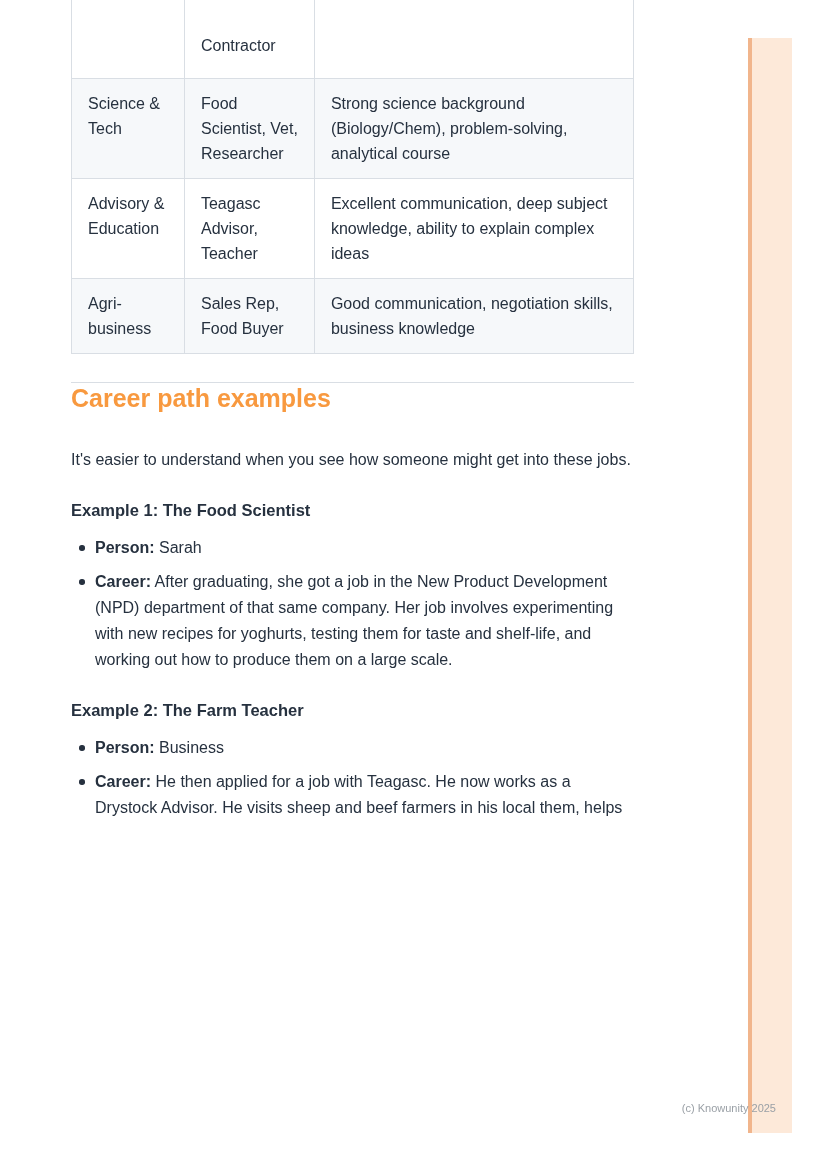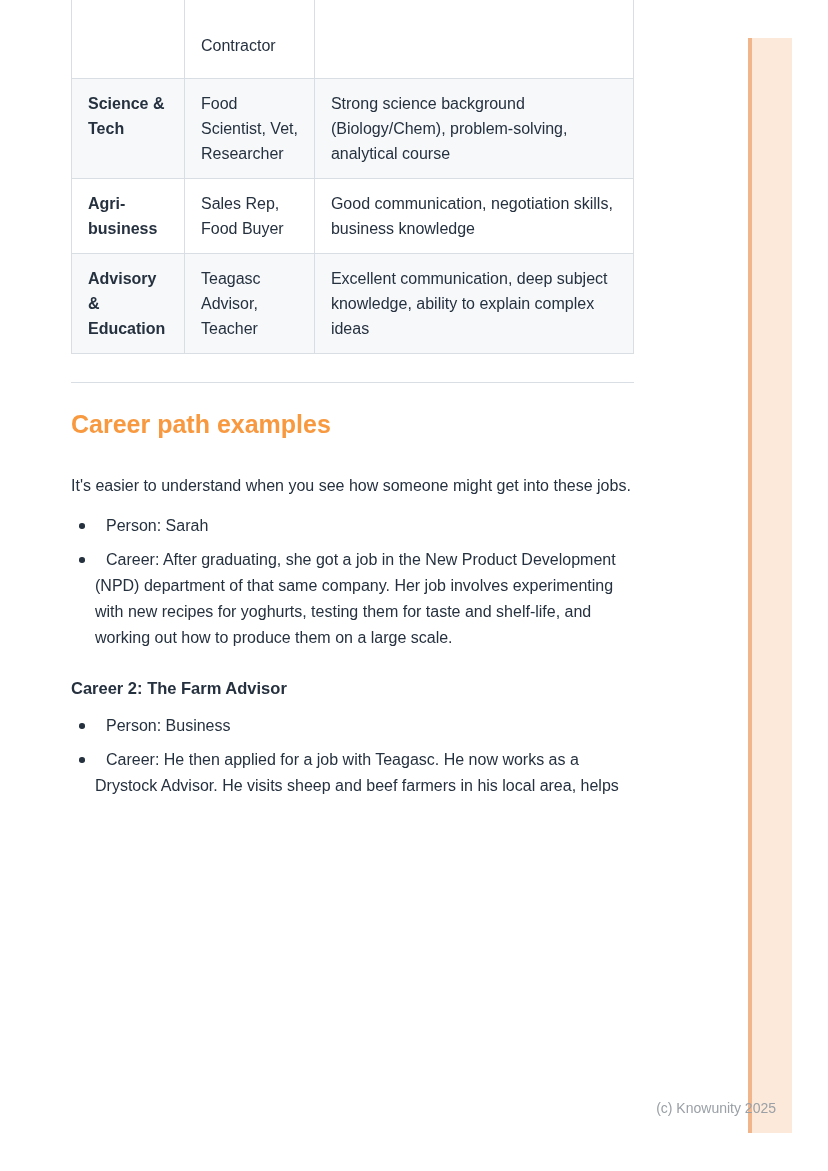"Science & Tech" table.jobs-table td.cat { font-weight: 700 -> 400 }
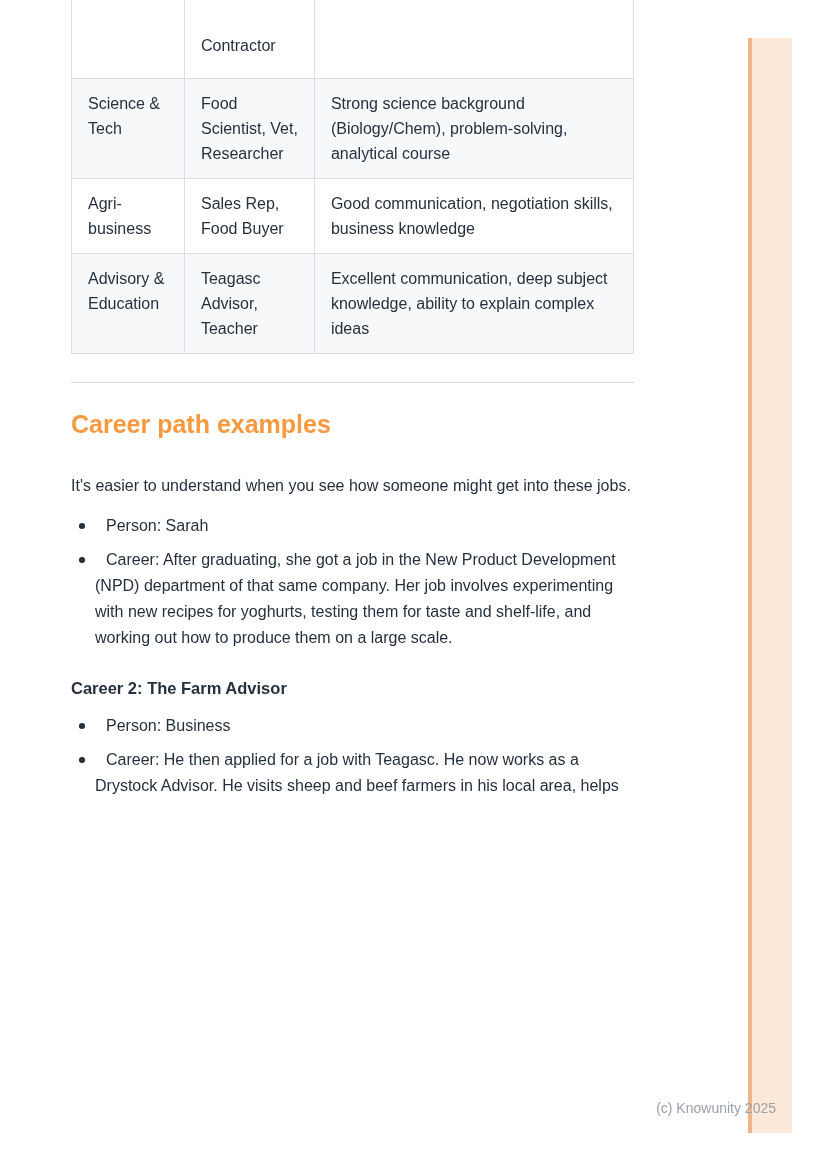"Agri-business" tr { order: before "Advisory & Education" -> after "Advisory & Education" }
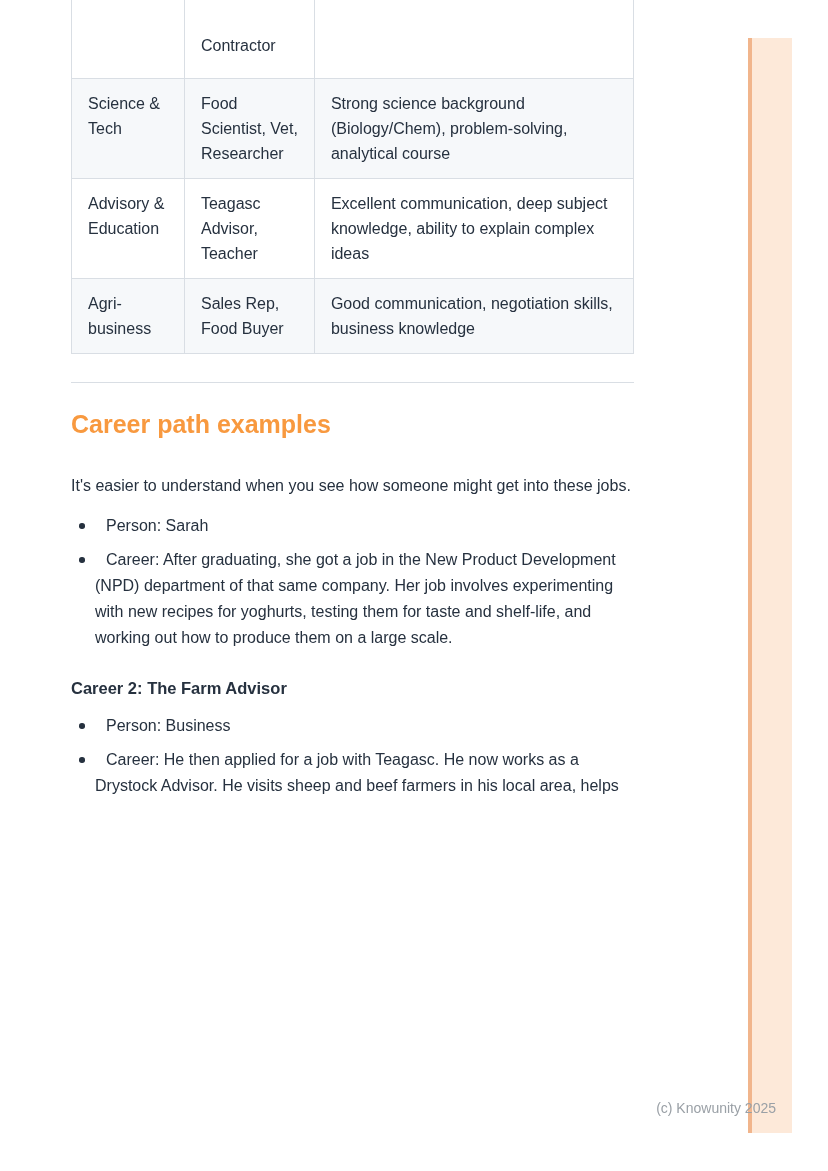"Career path examples" h2.section-heading { margin-top: 26px -> none }
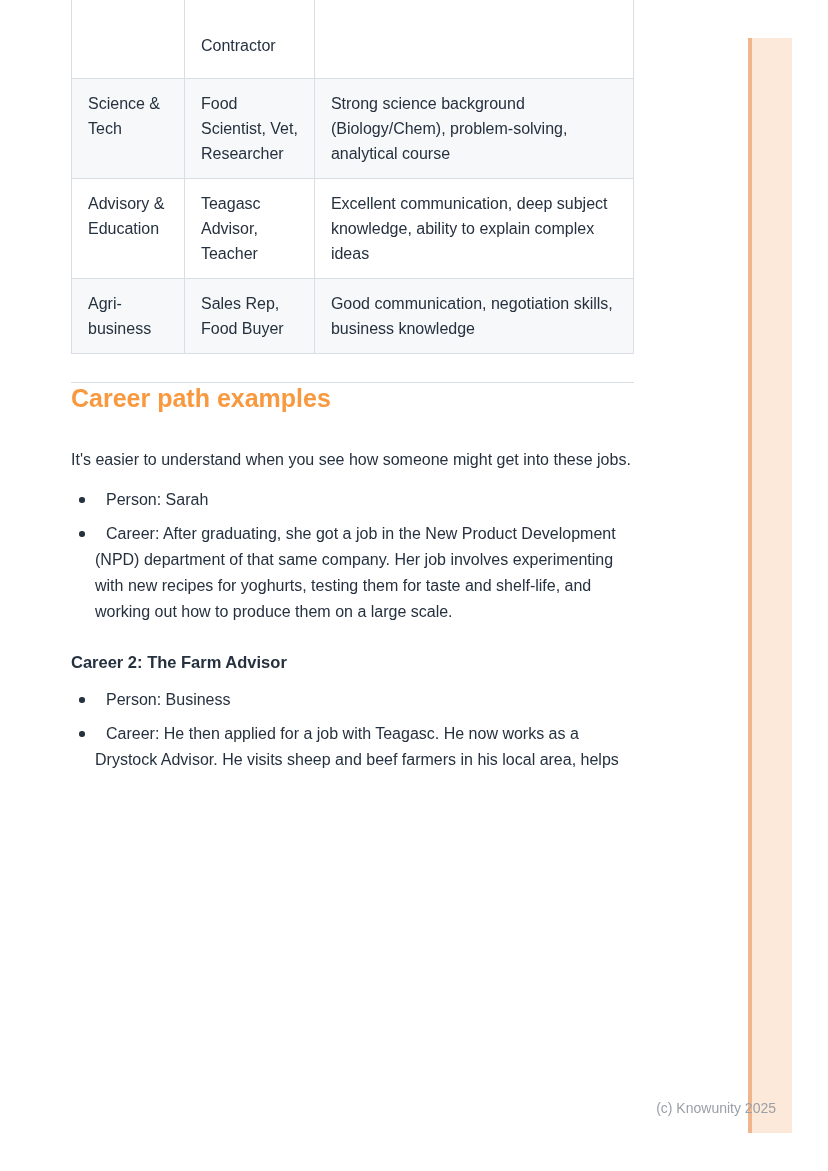"Example 1: The Food Scientist" h3.example-title { html: none -> <h3>Example 1: The Food Scientist</h3> }
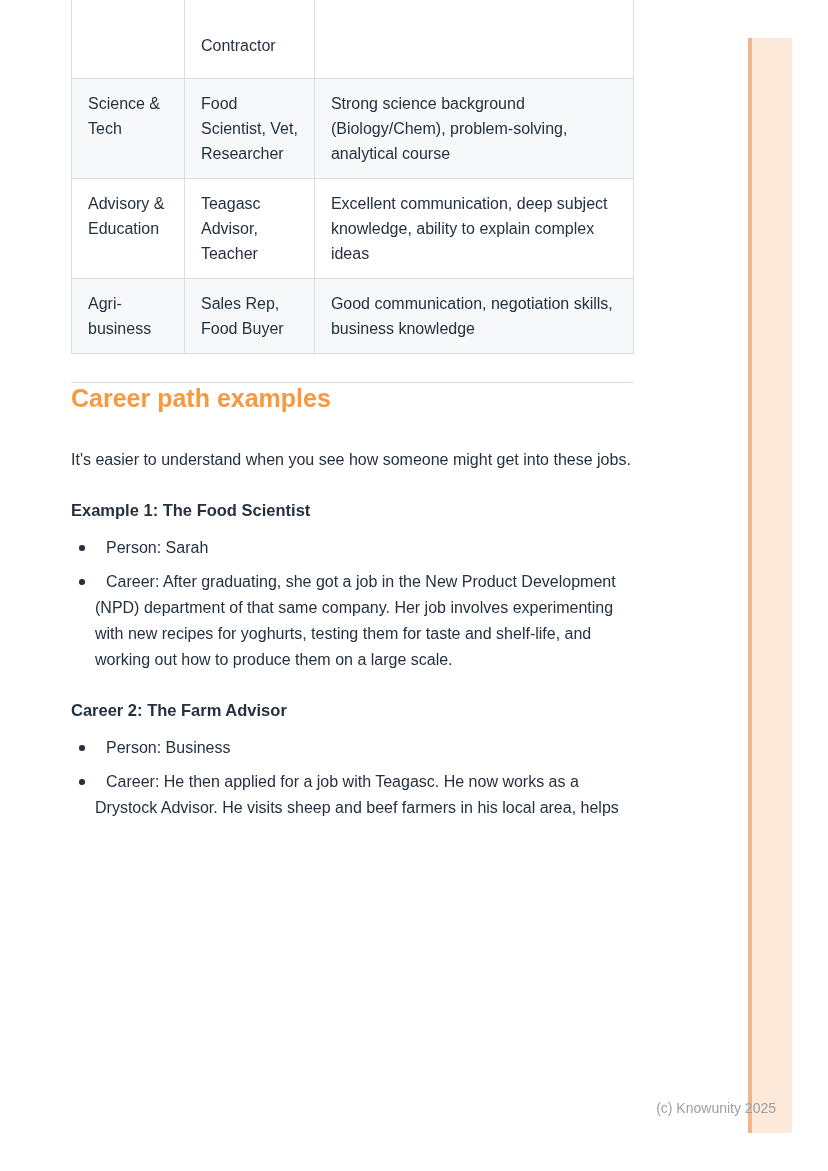"Person:" ul.example-list li strong { font-weight: 400 -> 700; margin-left: 11px -> none }
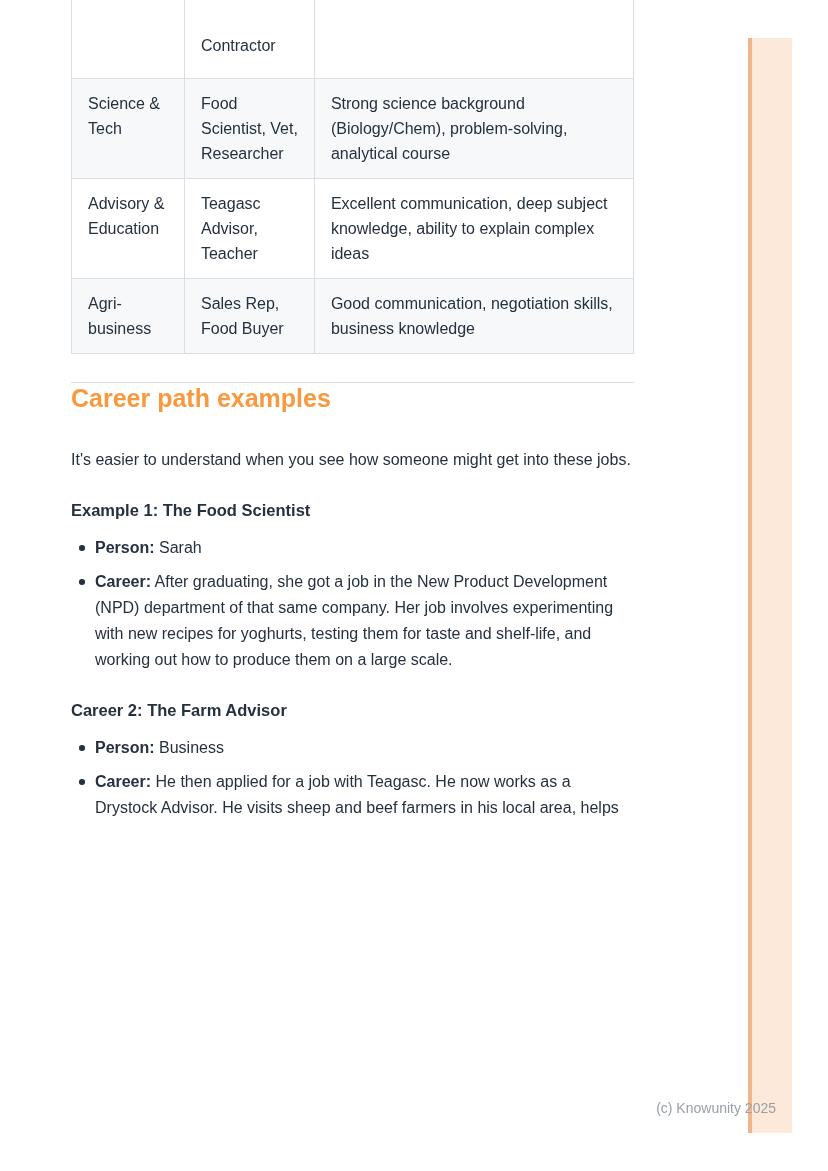"Career 2: The Farm Advisor" h3.example-title { text: Career 2: The Farm Advisor -> Example 2: The Farm Teacher }
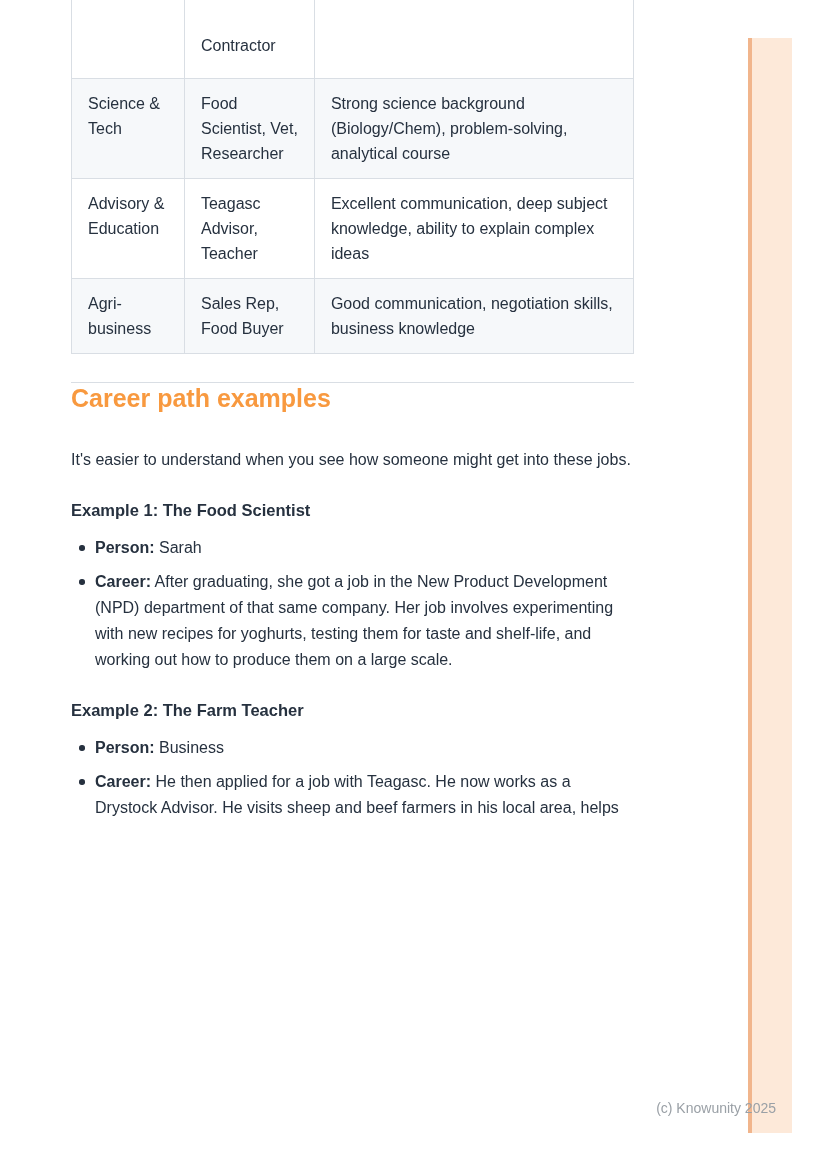"He then applied for a" span { text: area -> them }
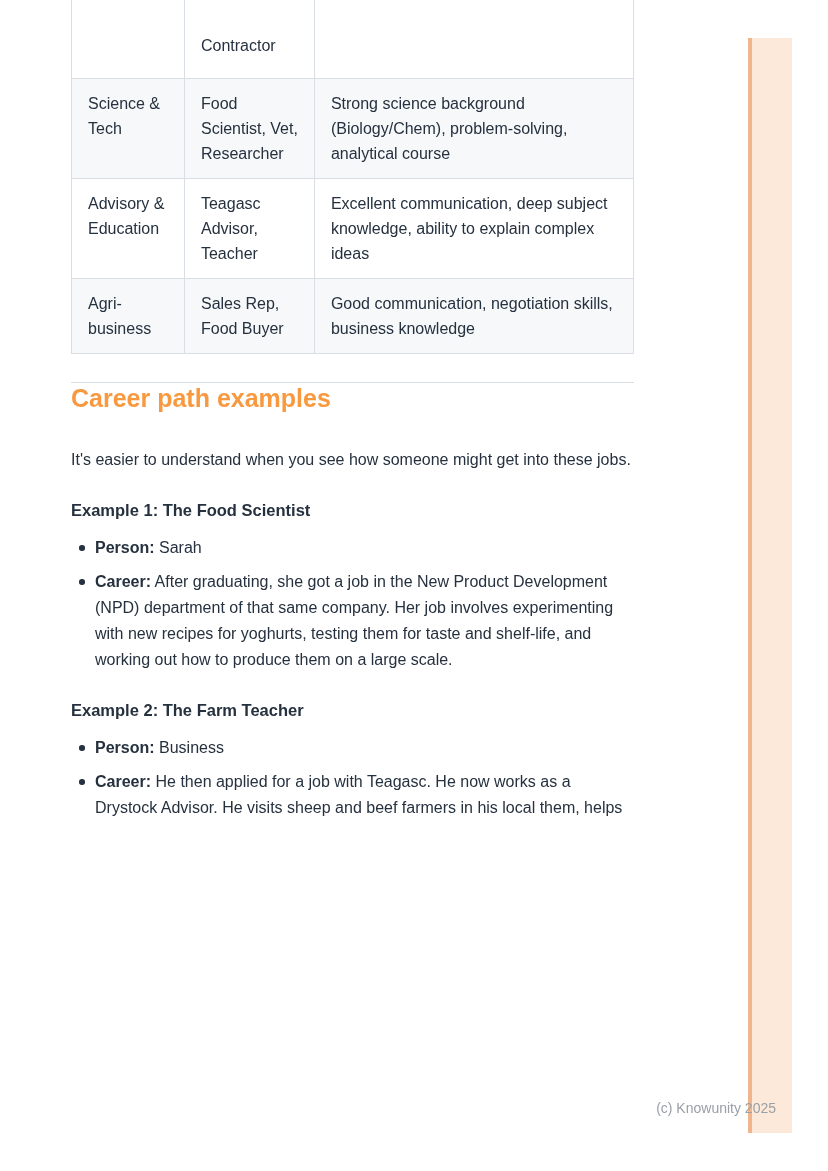"(c) Knowunity 2025" .footer { font-size: 14px -> 11px }
